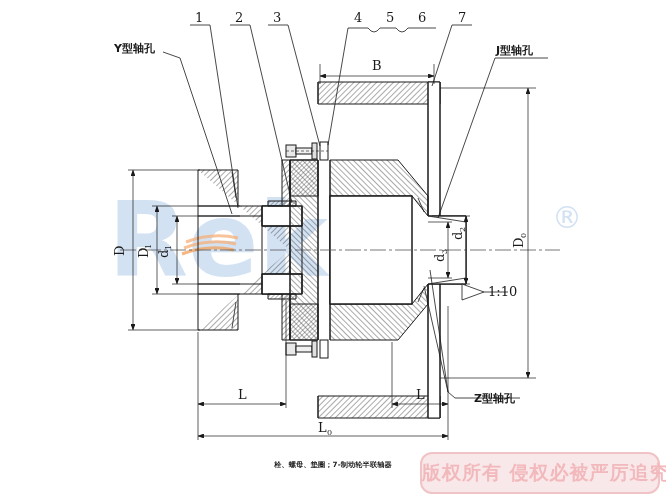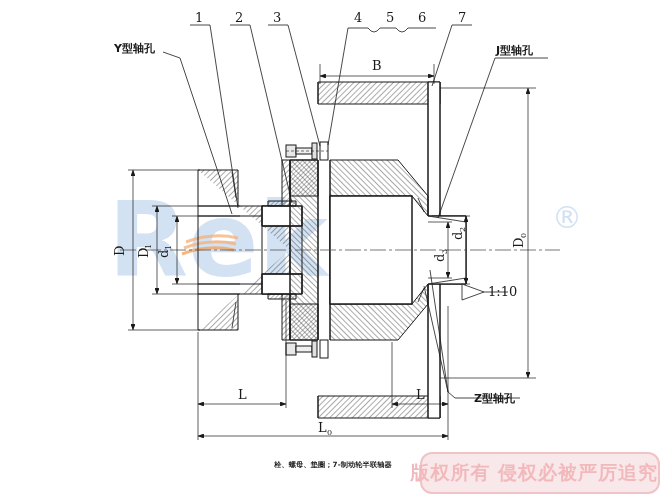"版权所有 侵权必被严厉追究" .stamp { justify-content: flex-end -> flex-start }
